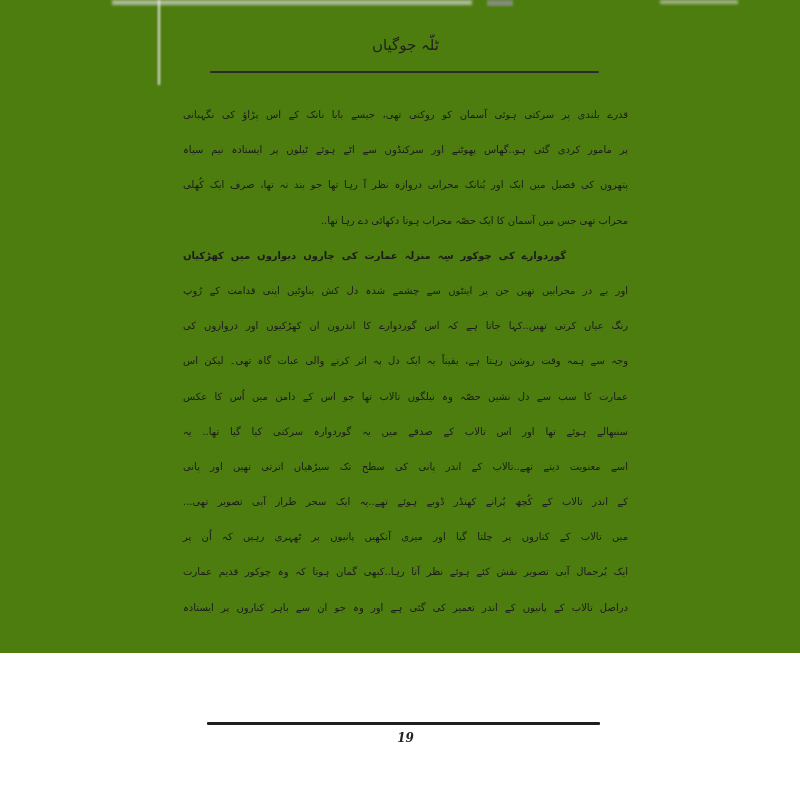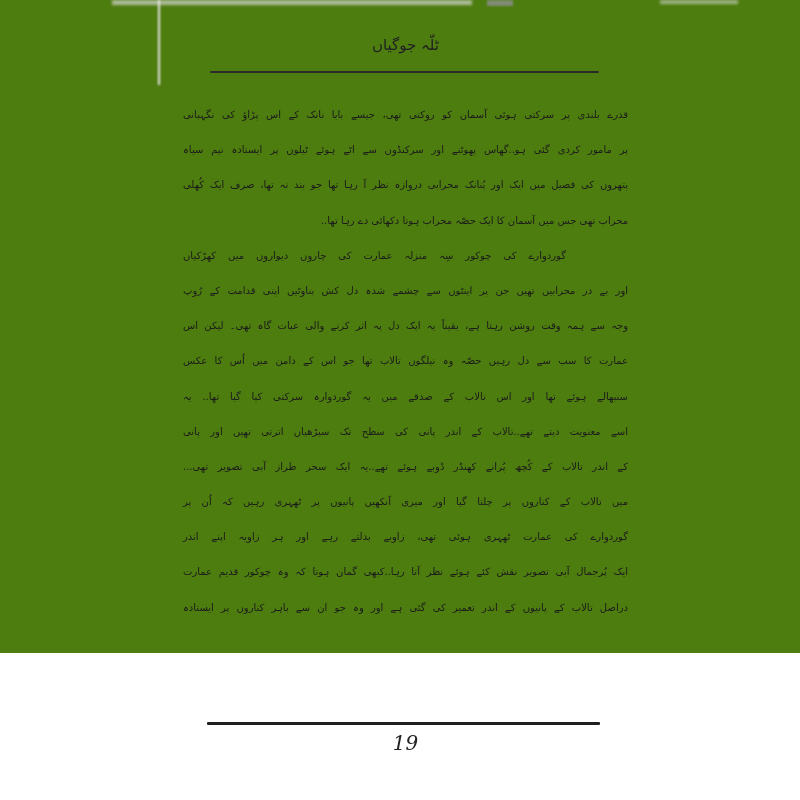"گوردوارے کی چوکور سِہ منزلہ" .line.indent-first { font-weight: none -> bold }
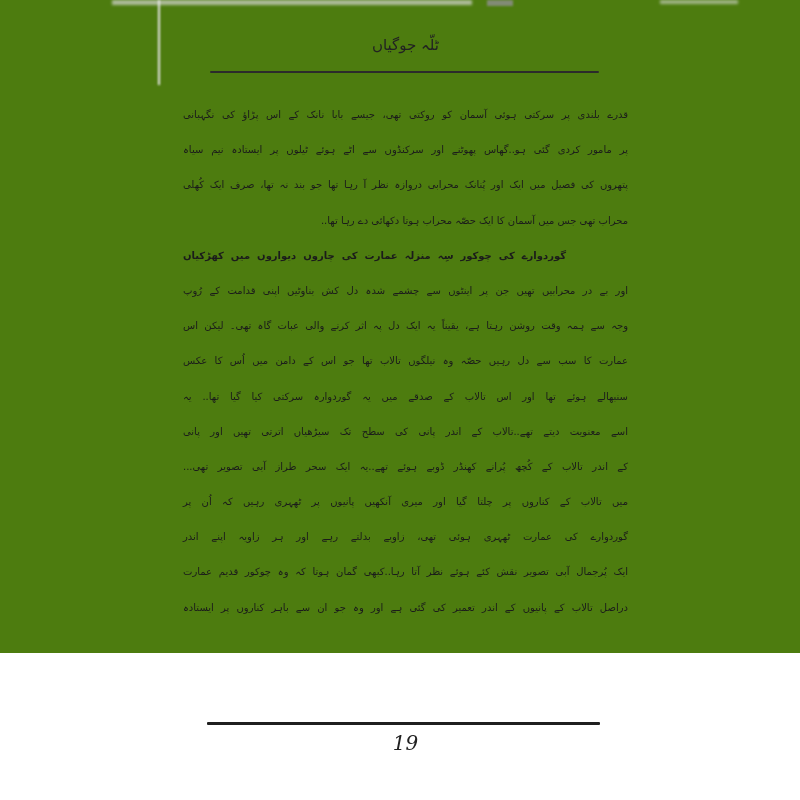"رنگ عیاں کرتی تھیں..کہا جاتا" div.line { html: none -> <div>رنگ عیاں کرتی تھیں..کہا جاتا ہے کہ اس گوردوارے کا اندرون ان کھڑکیوں اور دروازوں کی</div> }
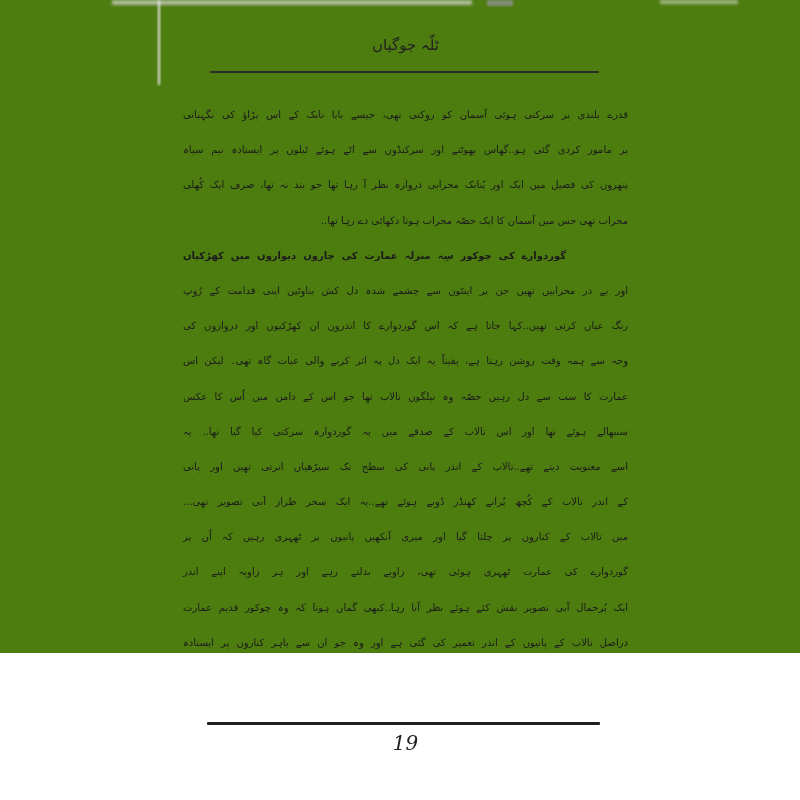"عمارت کا سب سے دل" div.line { text: رہیں -> نشیں }
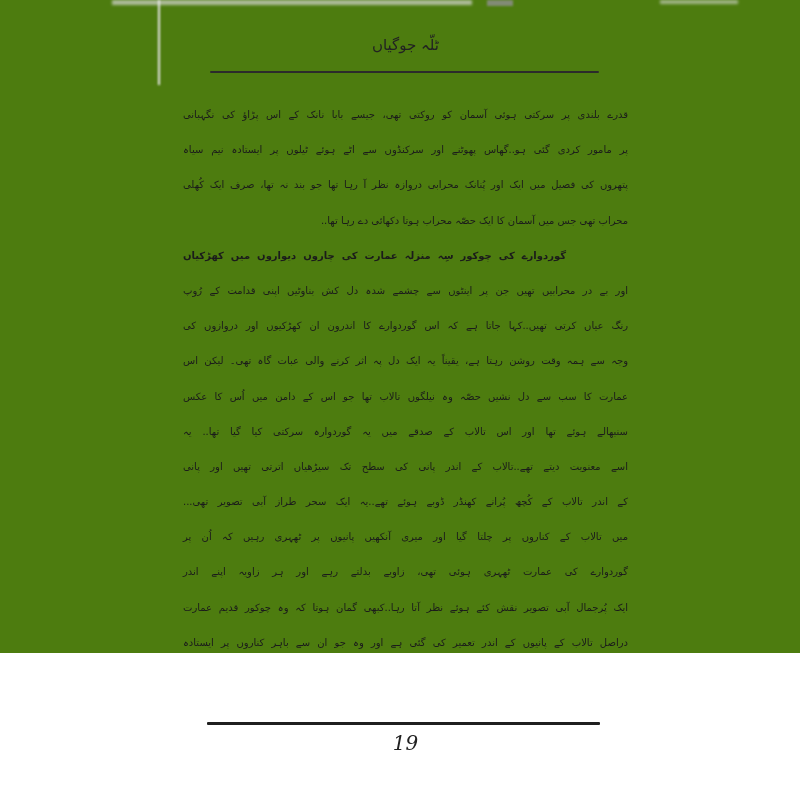"گوردوارے کی عمارت ٹھہری ہوئی" div.line { html: <div>گوردوارے کی عمارت ٹھہری ہوئی تھی، زاویے بدلتے رہے اور ہر زاویہ اپنے اندر</div> -> none }
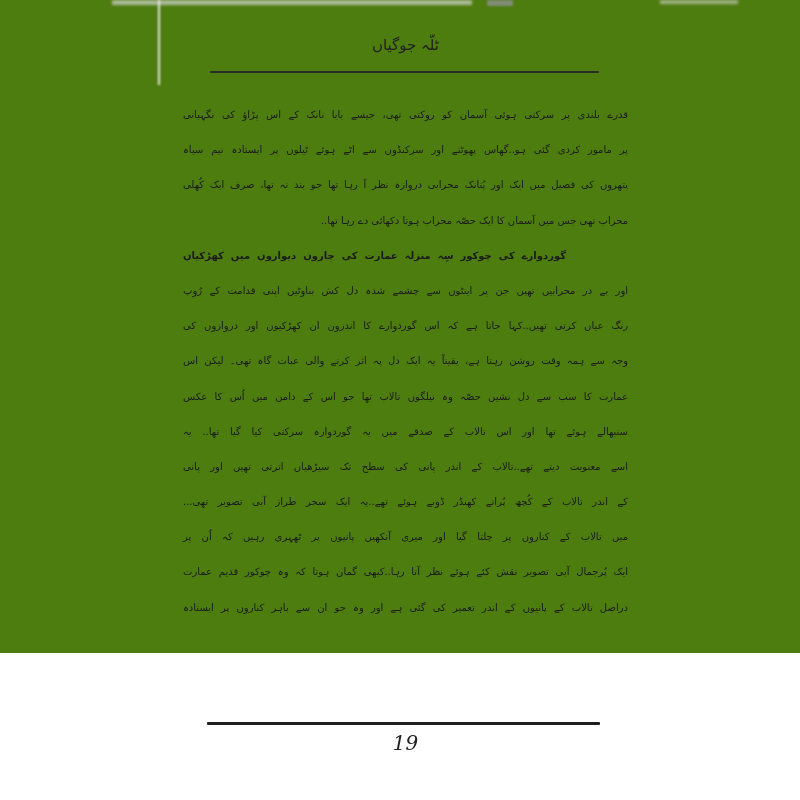"19" .page-number { font-size: 20px -> 12px; font-weight: normal -> bold }
